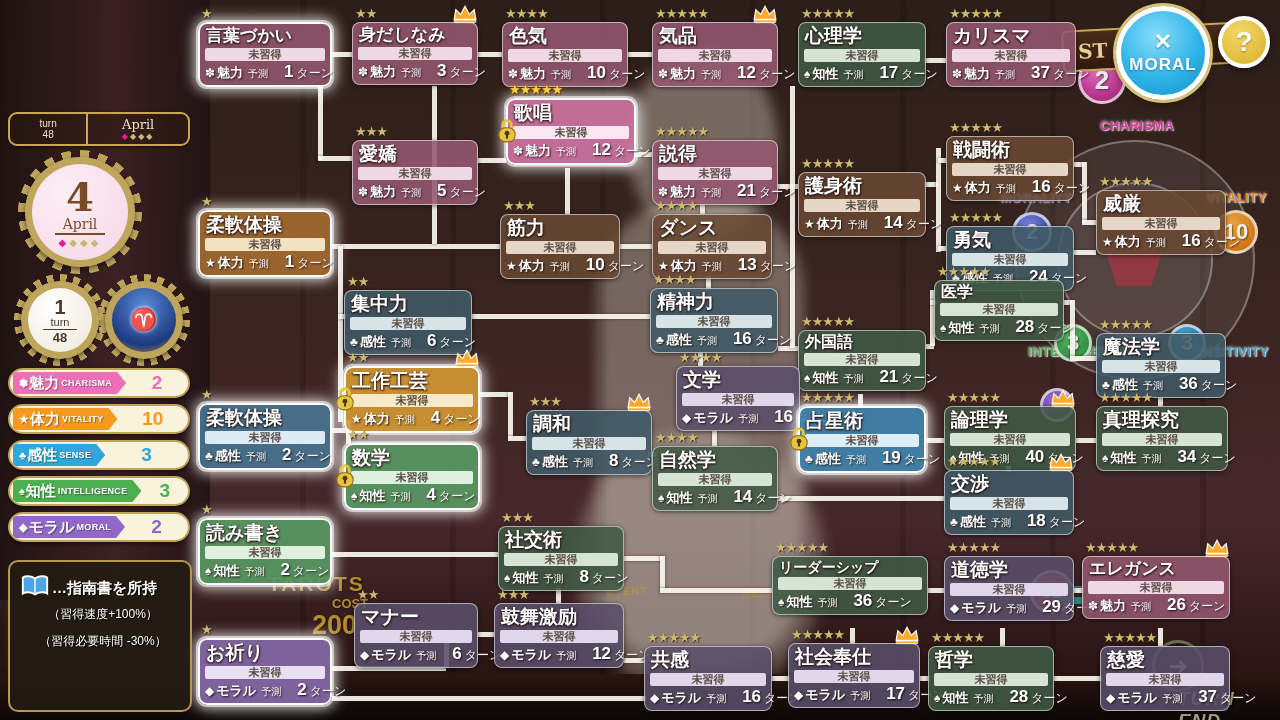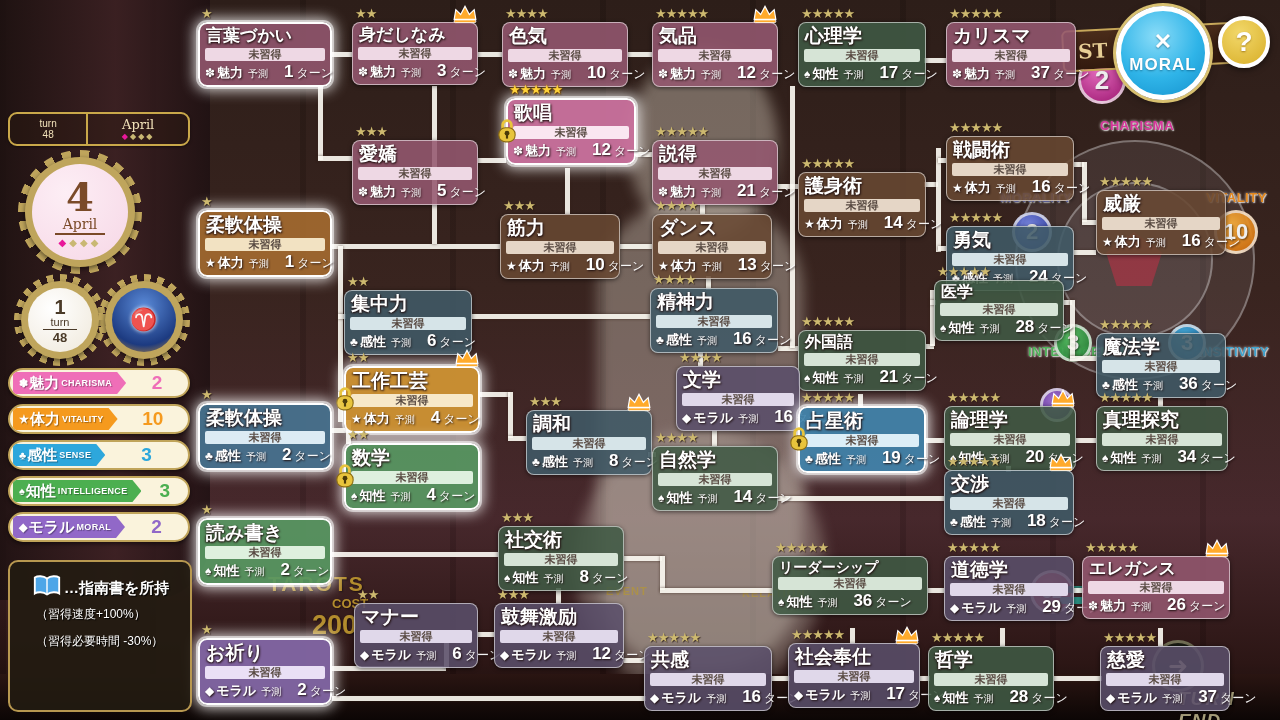"20" span.snum { text: 20 -> 40 }
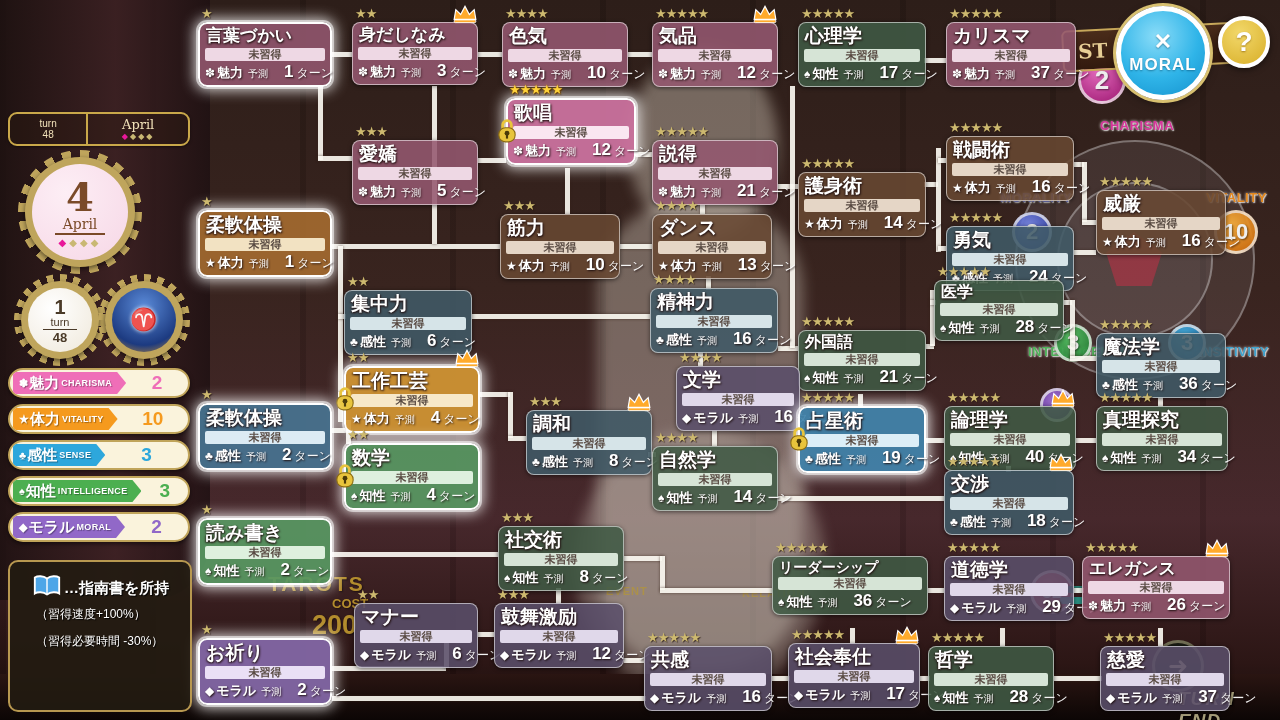"…指南書を所持" .legend { padding: 12px 20px -> 12px 8px; text-align: none -> center }
